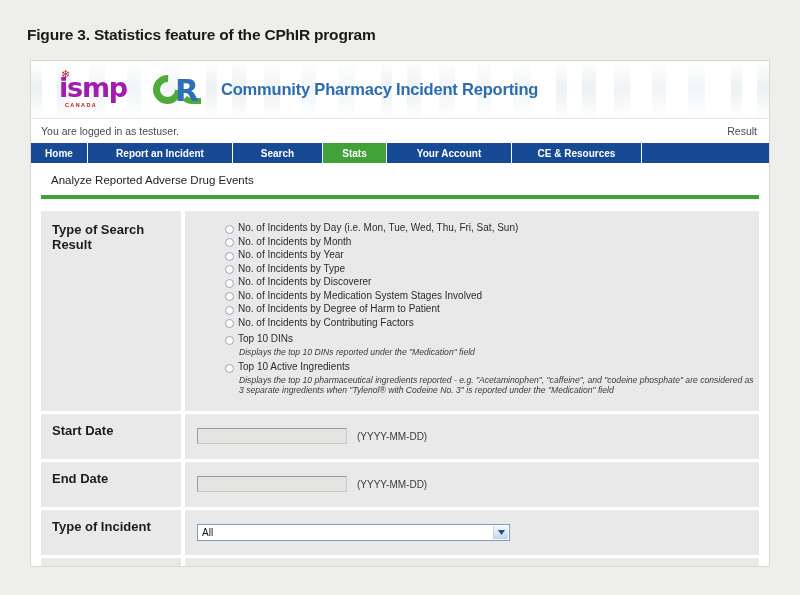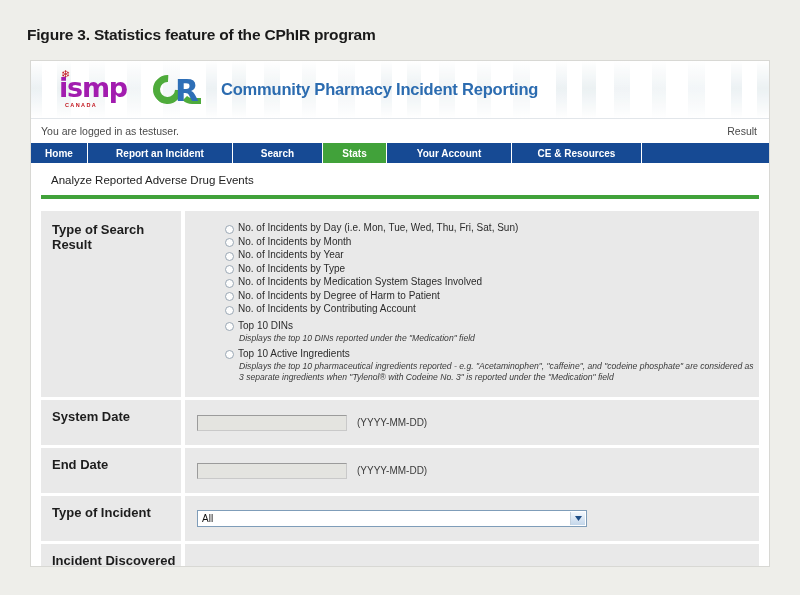"No. of Incidents by Discoverer" div.radio-item { html: none -> <div> <span></span> <span>No. of Incidents by Discoverer</span> </div> }
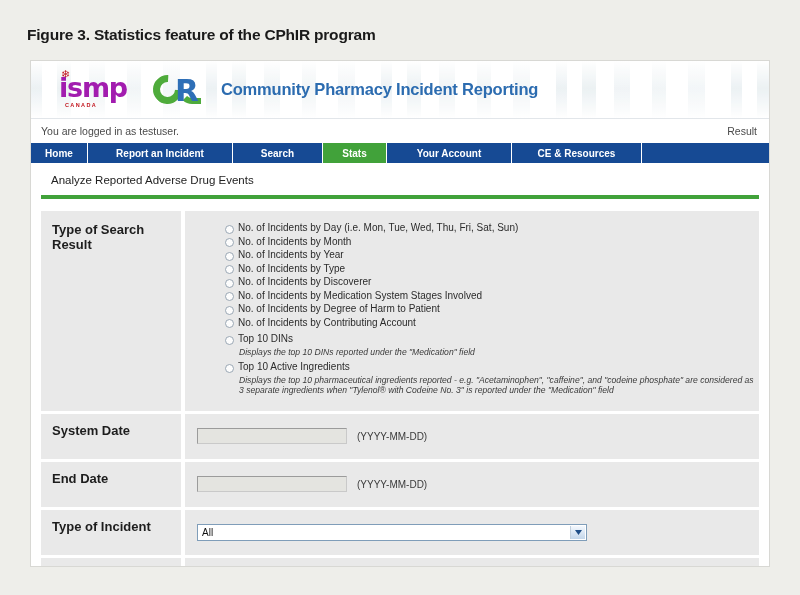"No. of Incidents by Contributing" span.radio-label { text: Account -> Factors }
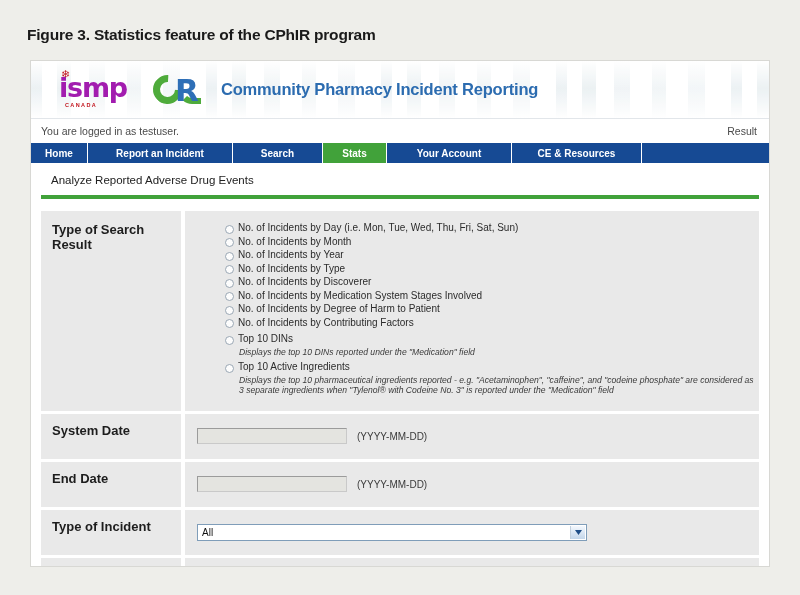"System Date" div.row-label { text: System -> Start }
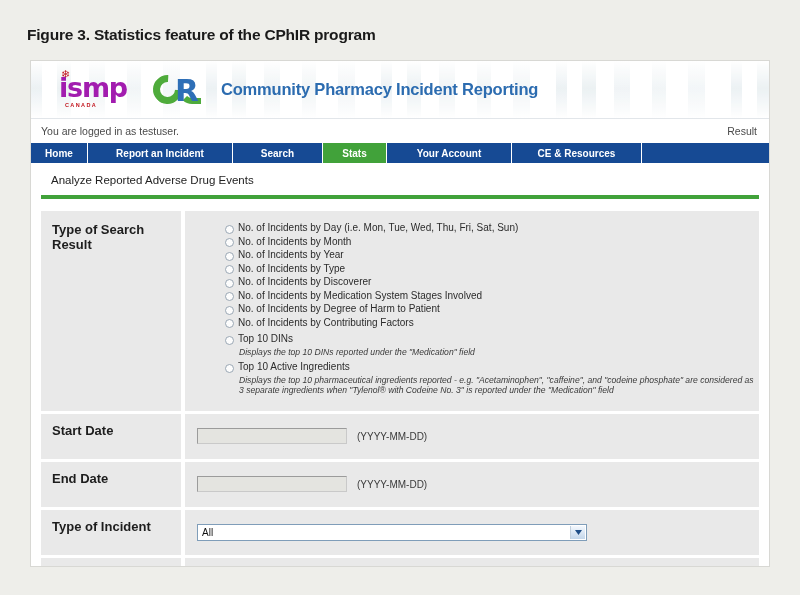"All" .select-wide { width: 390px -> 313px }
